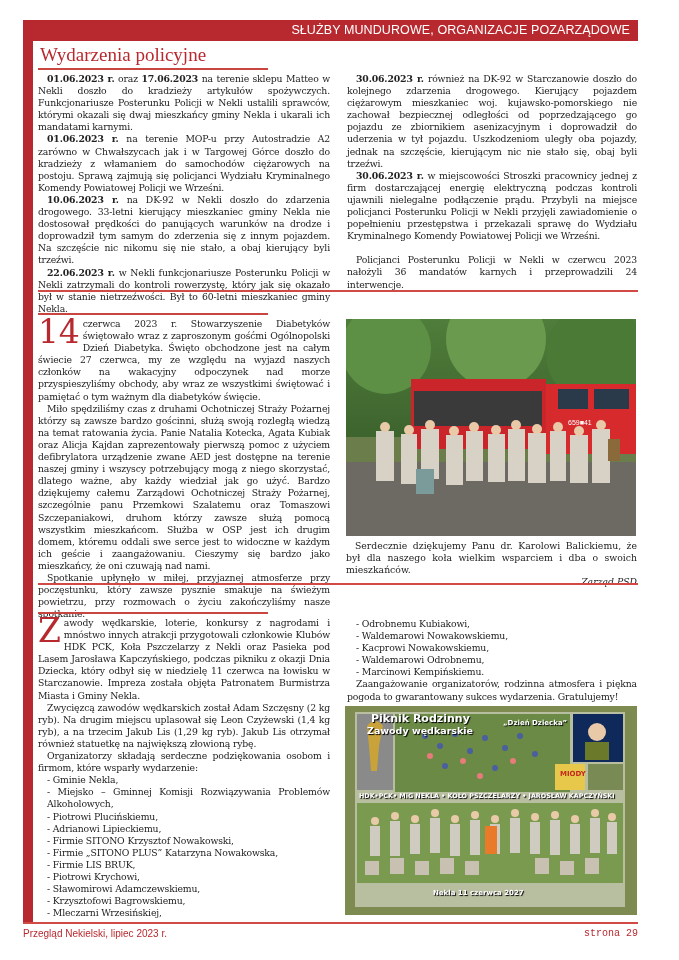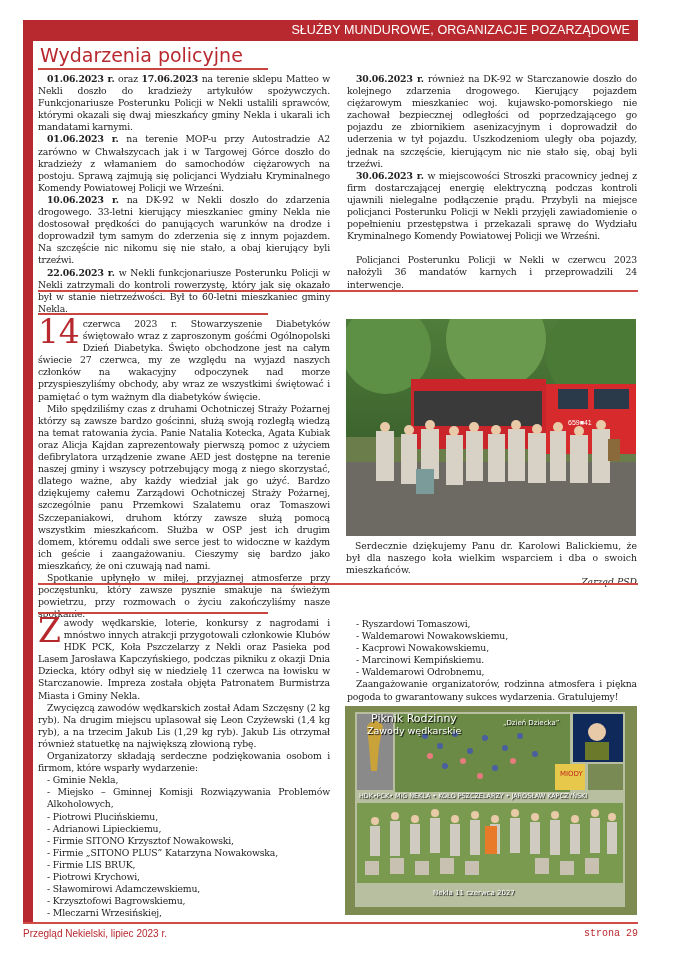"Wydarzenia policyjne" h1.section-title { font-family: none -> Liberation Serif, serif }
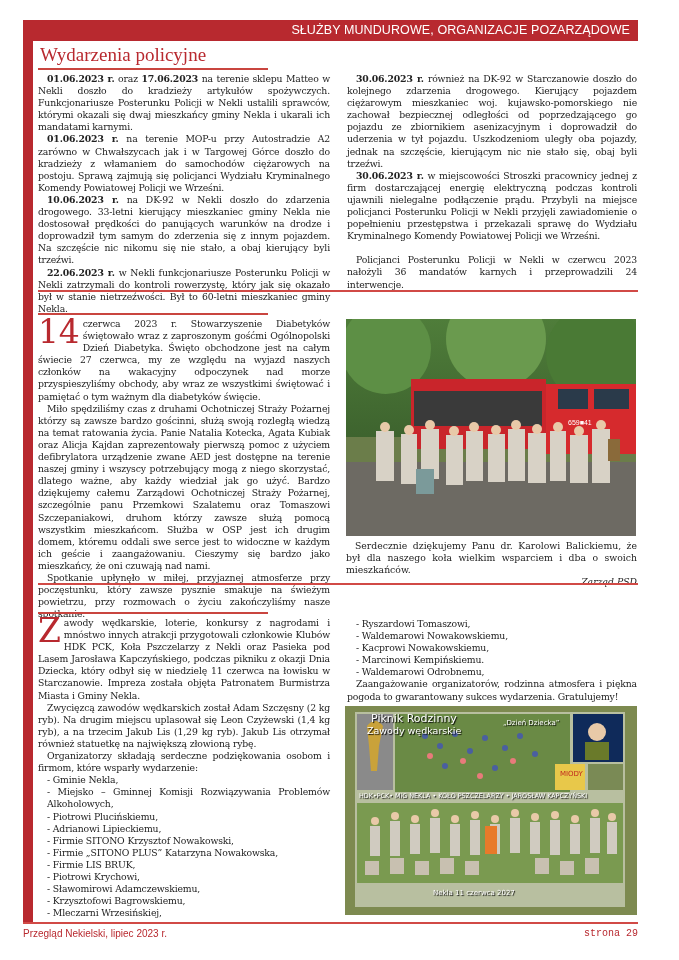"- Ryszardowi Tomaszowi," li { text: Ryszardowi Tomaszowi -> Odrobnemu Kubiakowi }
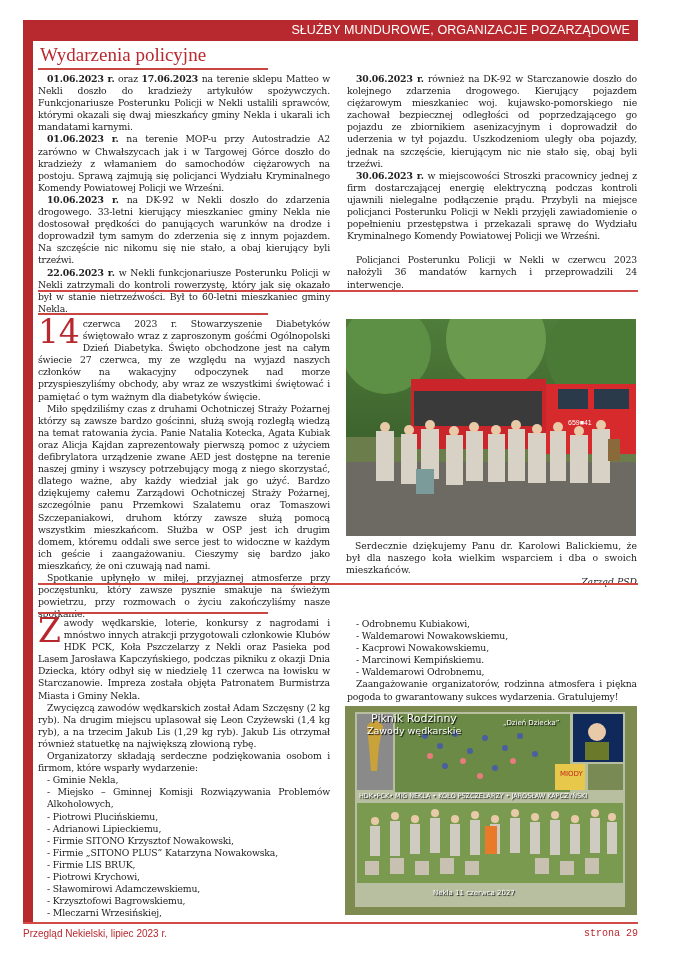"- Marcinowi Kempińskiemu." li { order: before "- Waldemarowi Odrobnemu," -> after "- Waldemarowi Odrobnemu," }
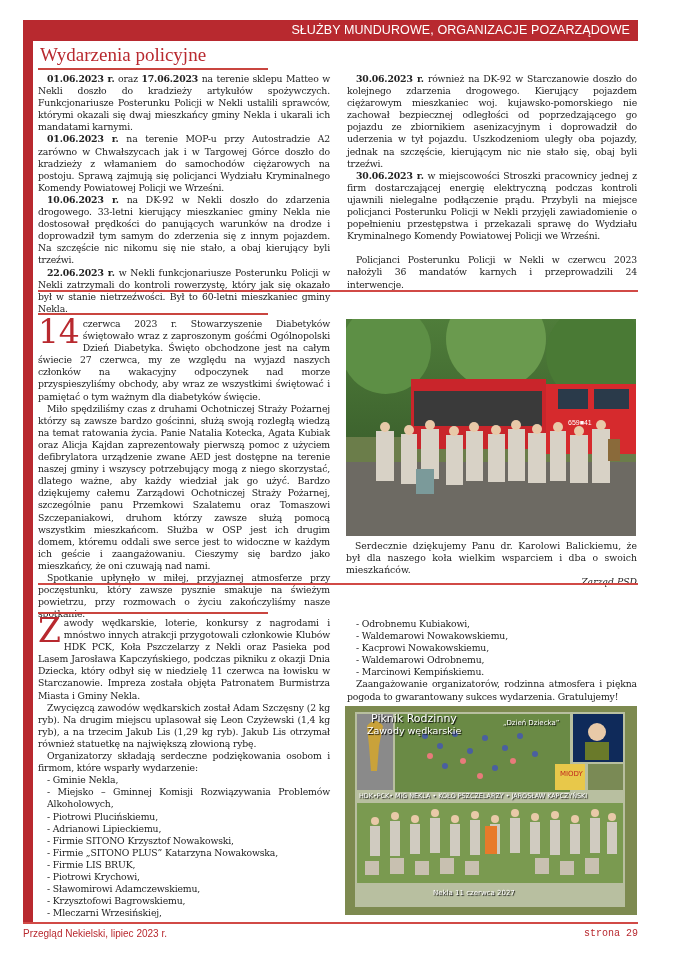"Piknik Rodzinny" .poster-text { font-weight: normal -> bold }
